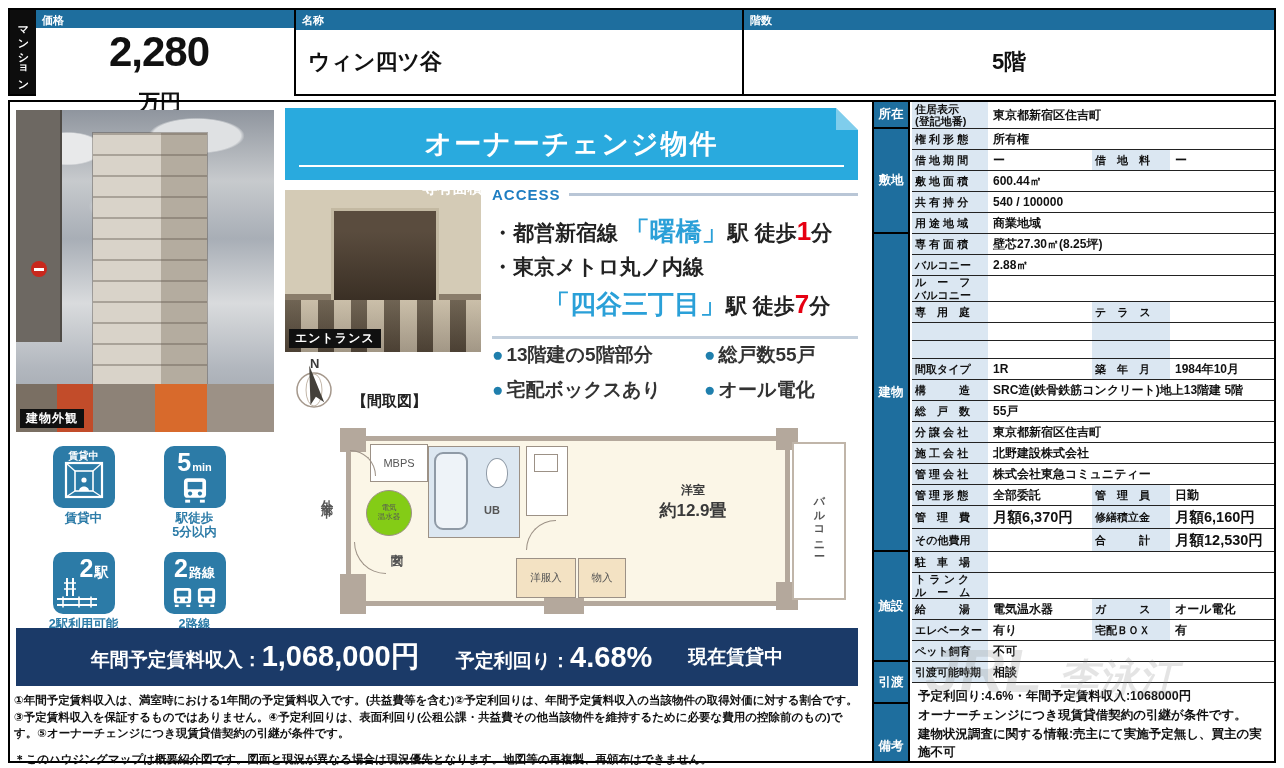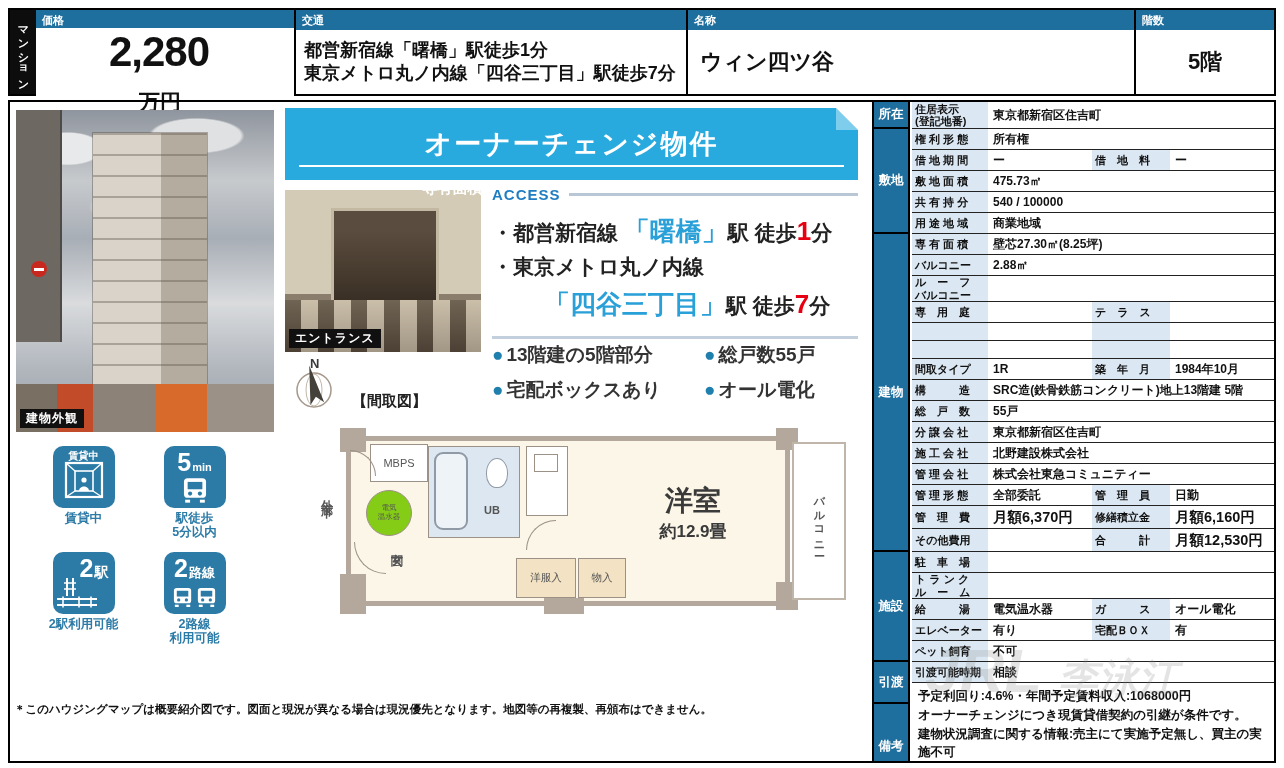"交通" div.hdr-col { html: <div> <div>交通</div> <div> <span>都営新宿線「曙橋」駅徒歩1分</span> <span>東京メトロ丸ノ内線「四谷三丁目」駅徒歩7分</span> </div> </div> -> none }
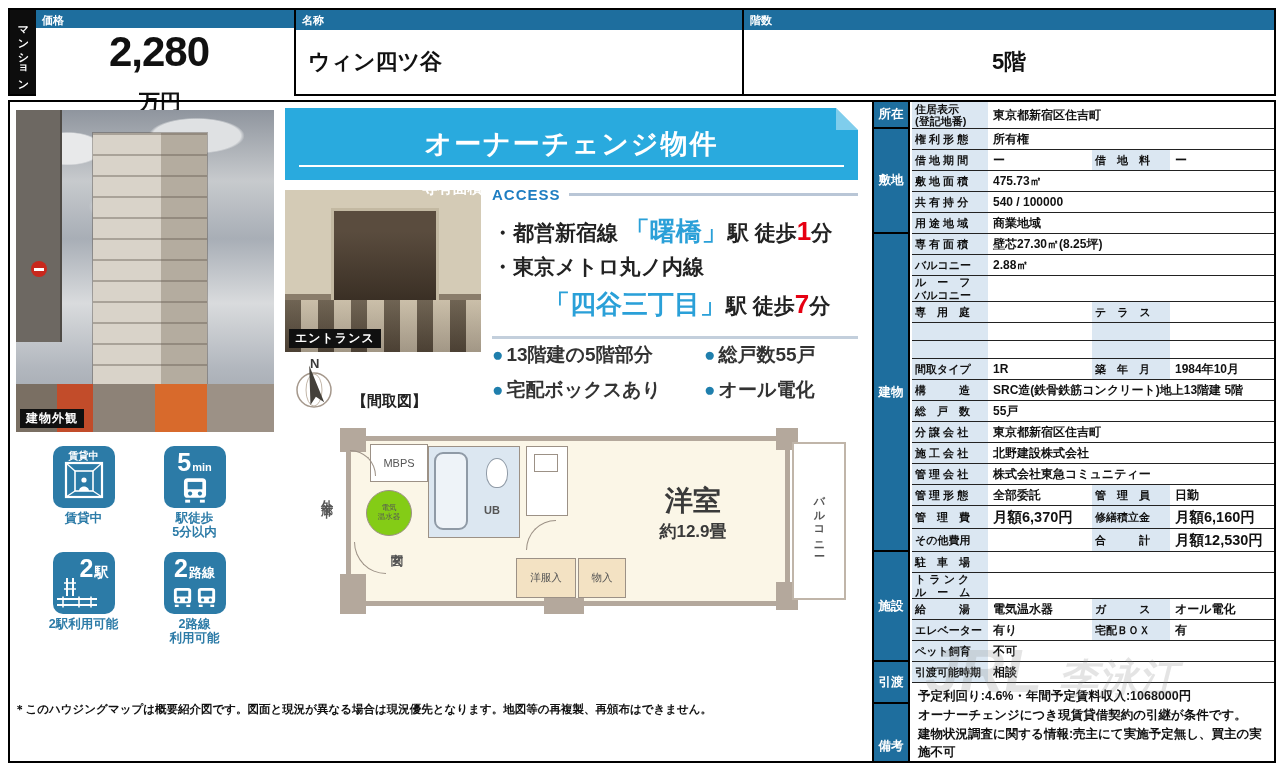"475.73㎡" div.tval { text: 475.73 -> 600.44 }
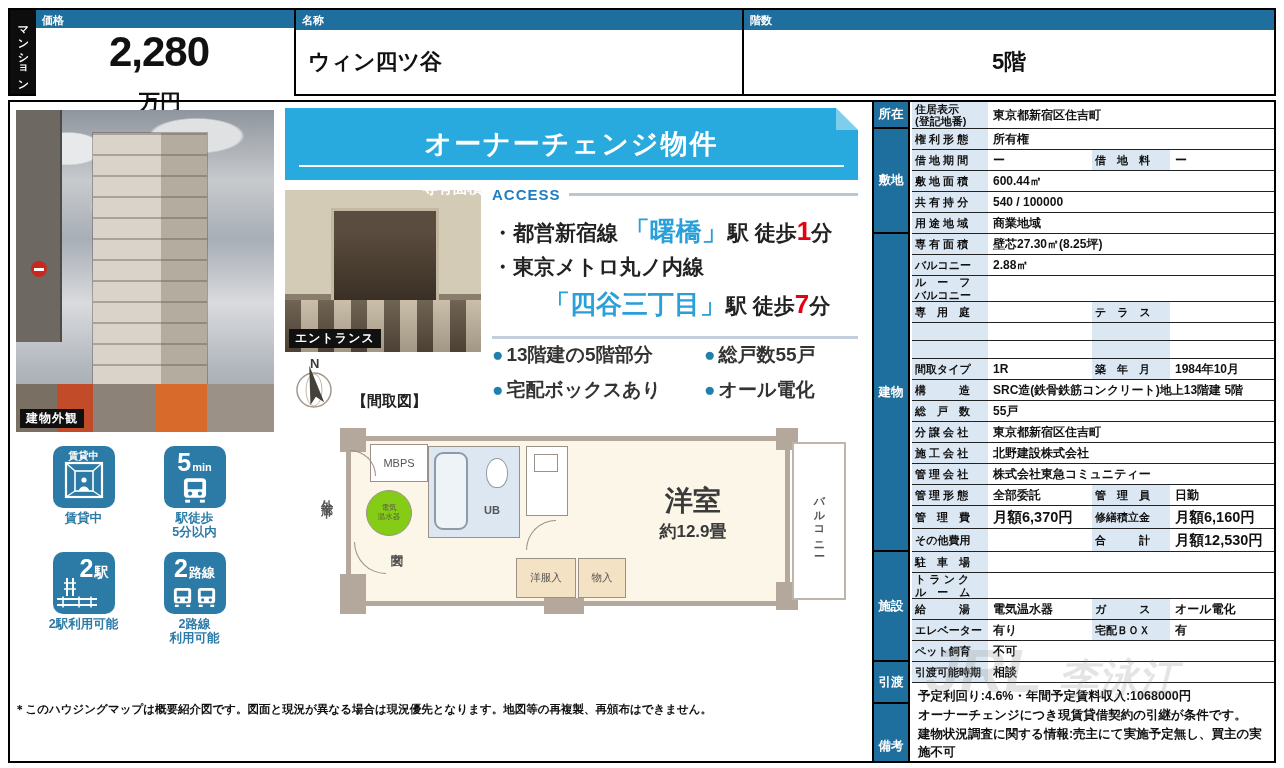"洋室" .fp-room-name { font-size: 28px -> 12px }
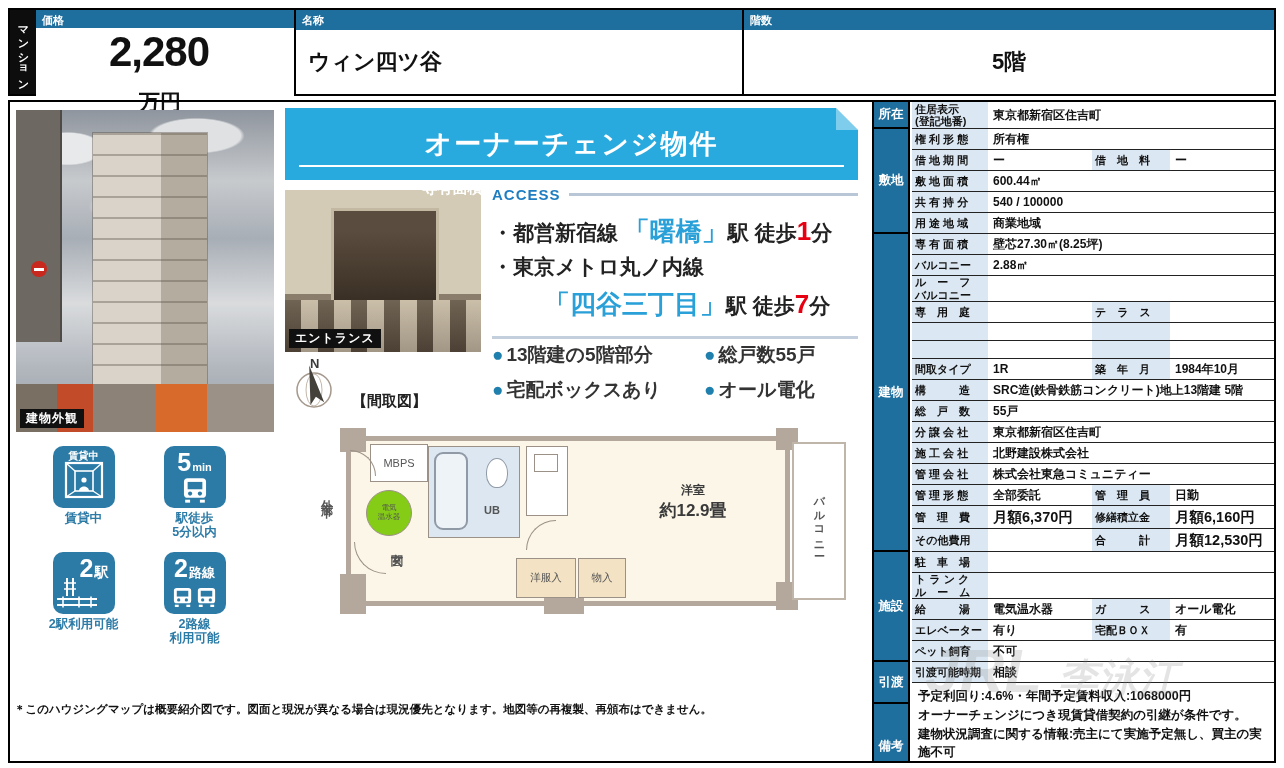"年間予定賃料収入：" div.income { html: none -> <div> <div> <span>年間予定賃料収入：</span> <span>1,068,000円</span> </div> <div> <span>予定利回り：</span> <span>4.68%</span> </div> <span>現在賃貸中</span> </div> }
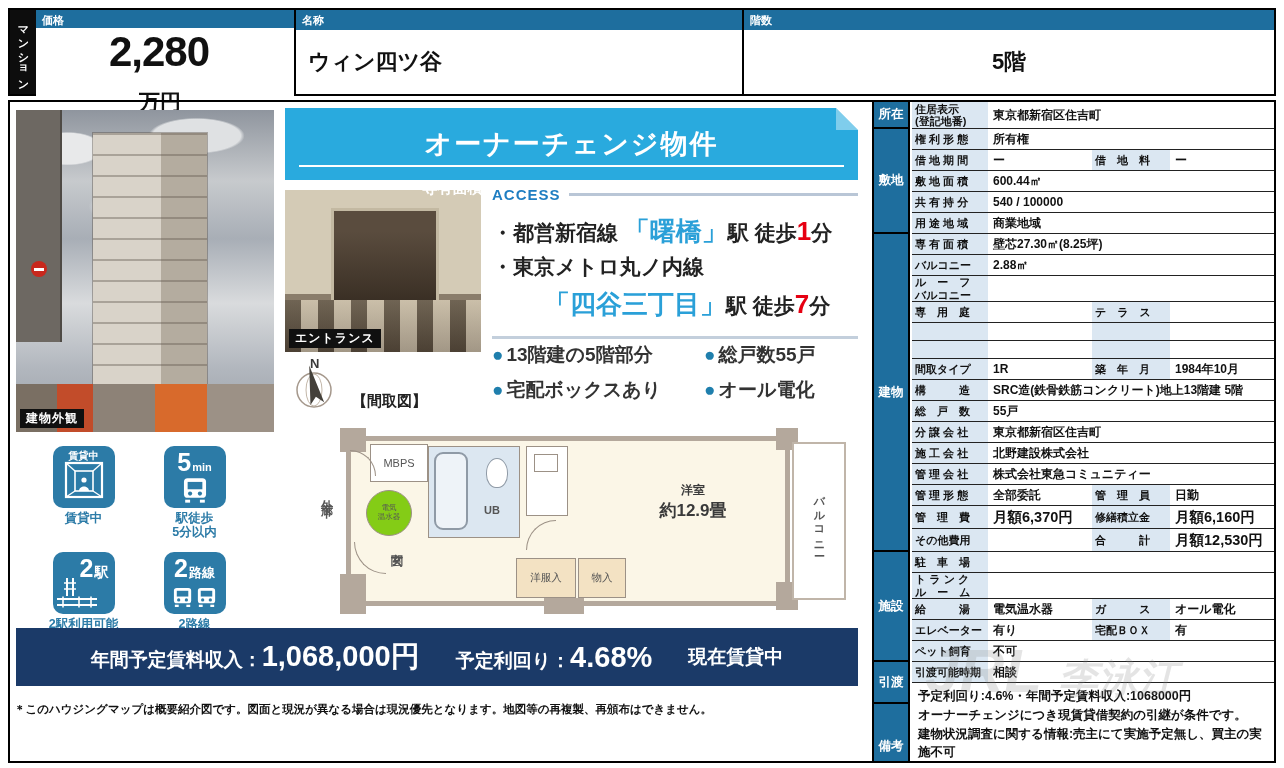"①年間予定賃料収入は、満室時における1年間の予定賃料収入です。(共益費等を含む)" div.p1 { html: none -> <div>①年間予定賃料収入は、満室時における1年間の予定賃料収入です。(共益費等を含む)②予定利回りは、年間予定賃料収入の当該物件の取得対価に対する割合です。③予定賃料収入を保証するものではありません。④予定利回りは、表面利回り(公租公課・共益費その他当該物件を維持するために必要な費用の控除前のもの)です。⑤オーナーチェンジにつき現賃貸借契約の引継が条件です。</div> }
